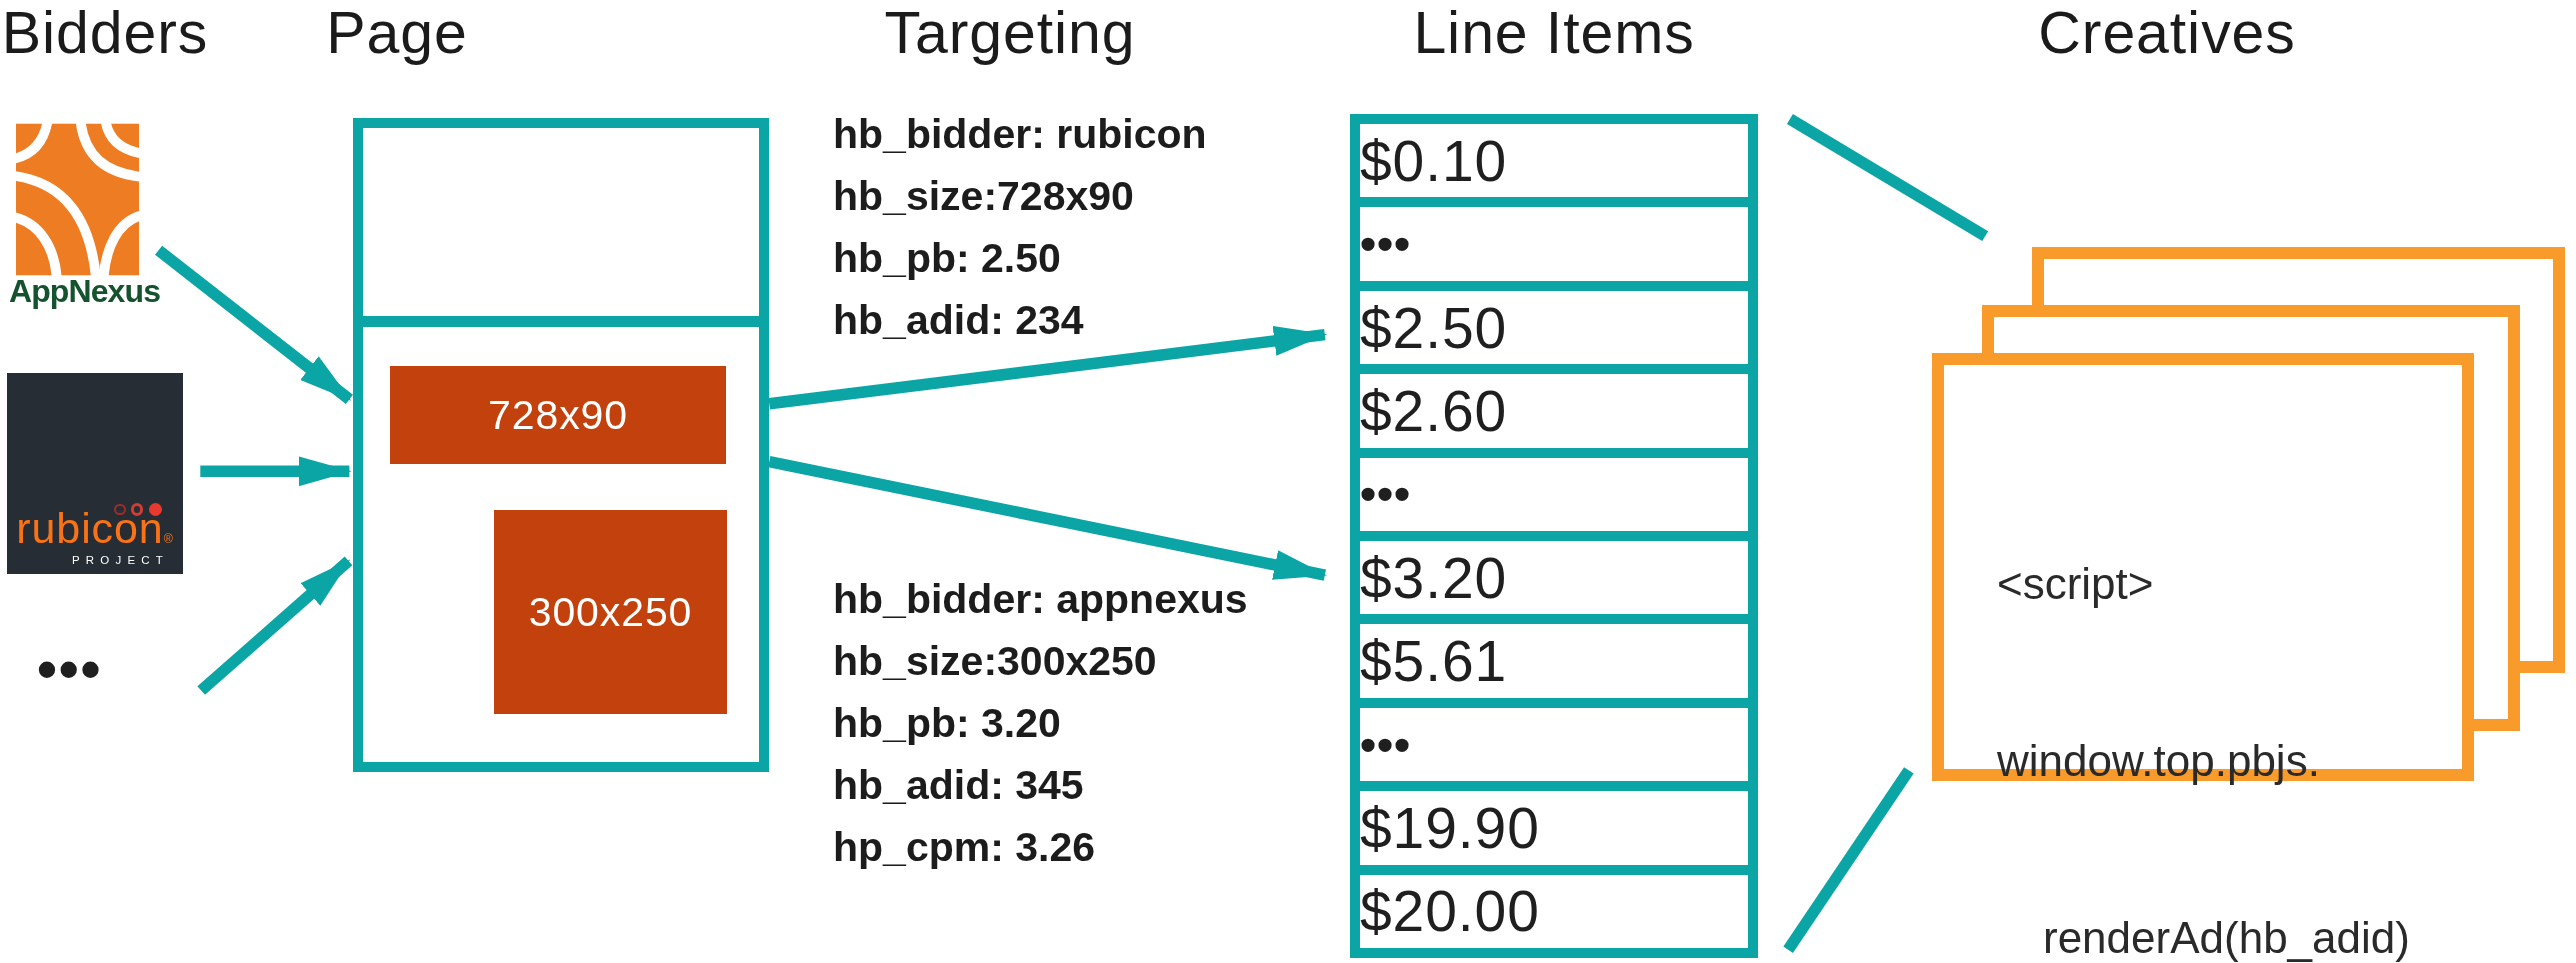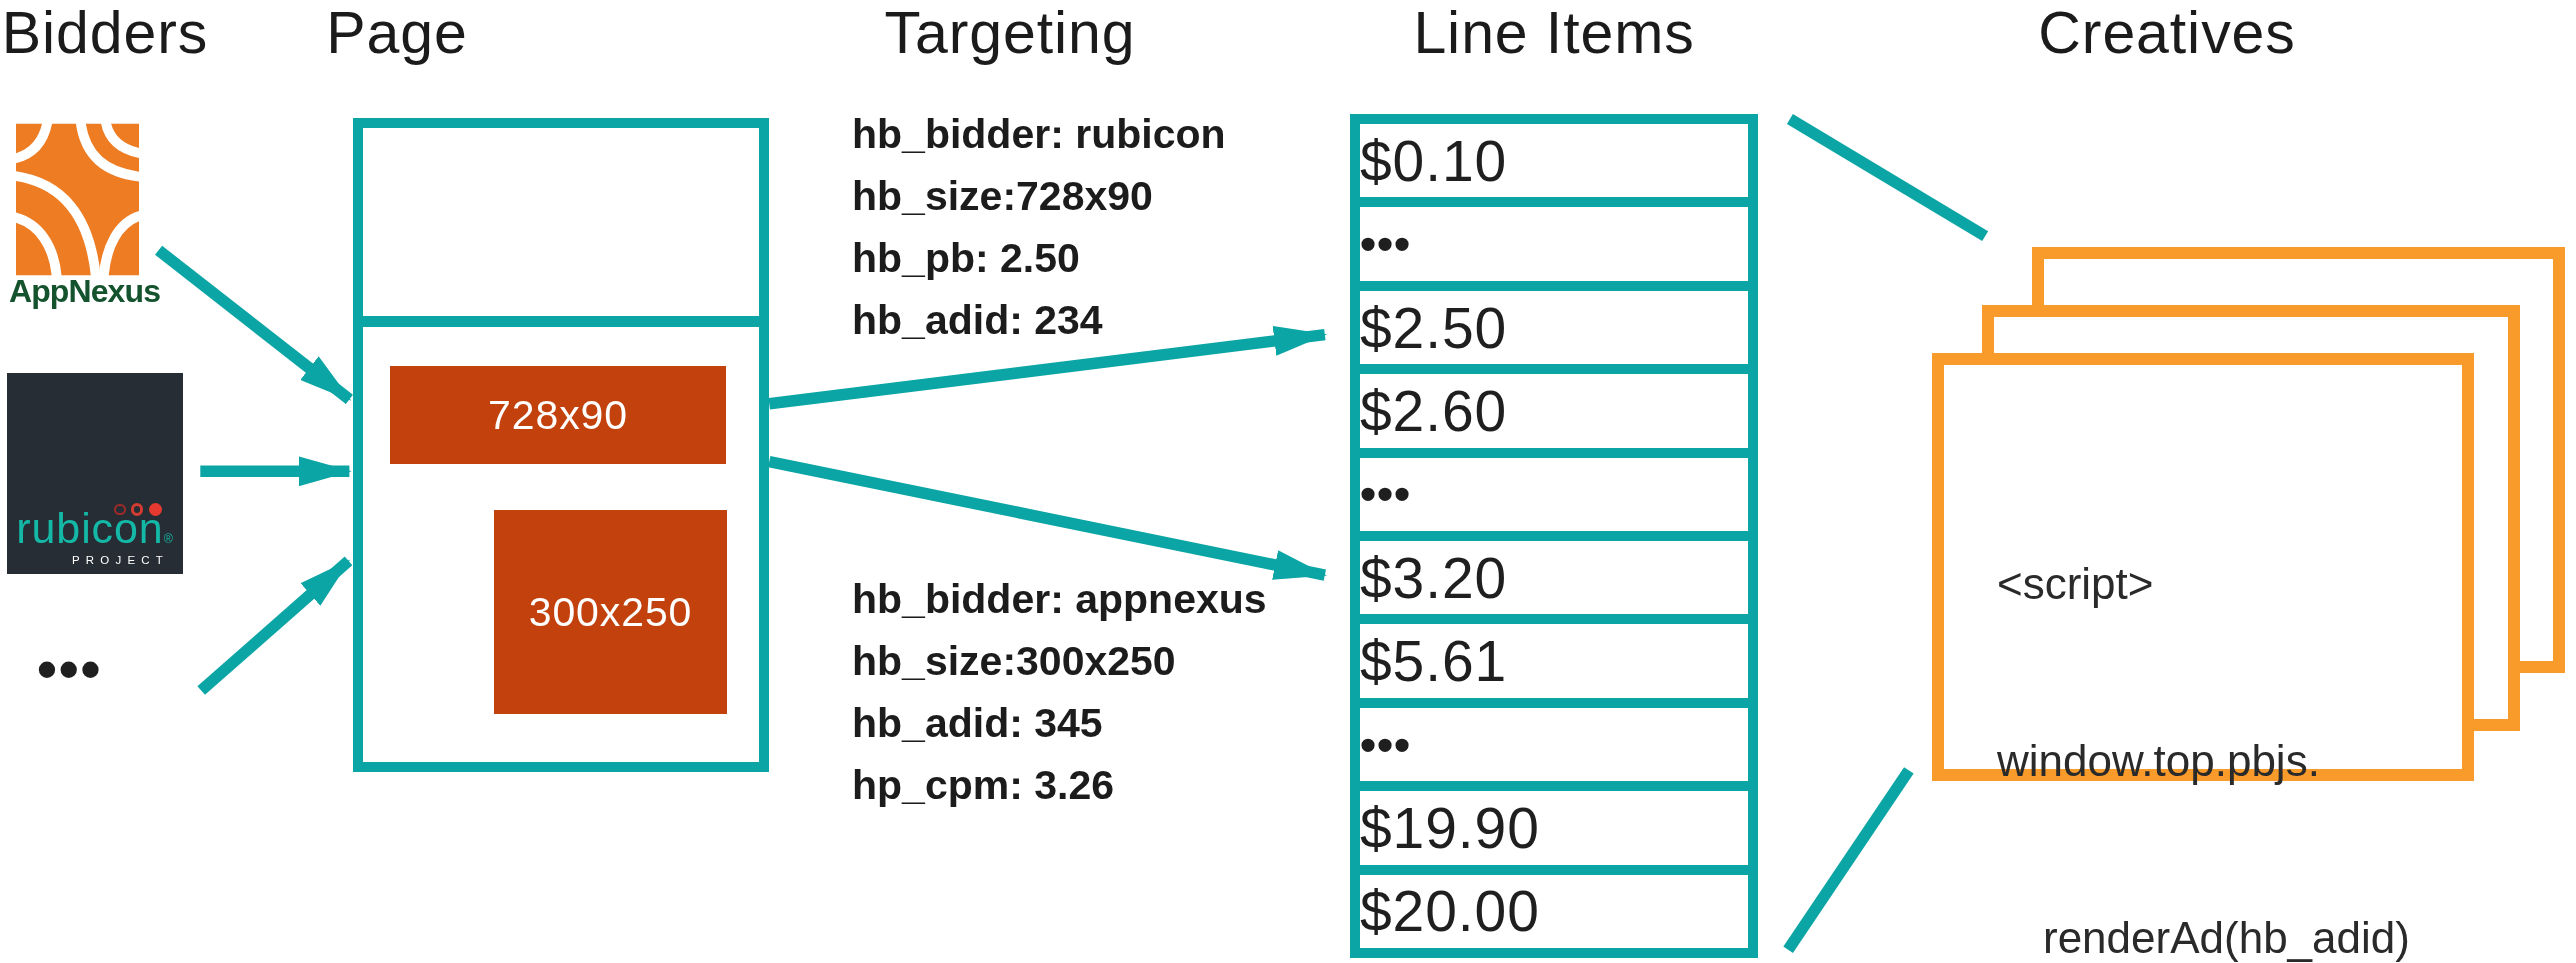"hb_bidder: rubicon" .tgt { margin-left: 19px -> none }
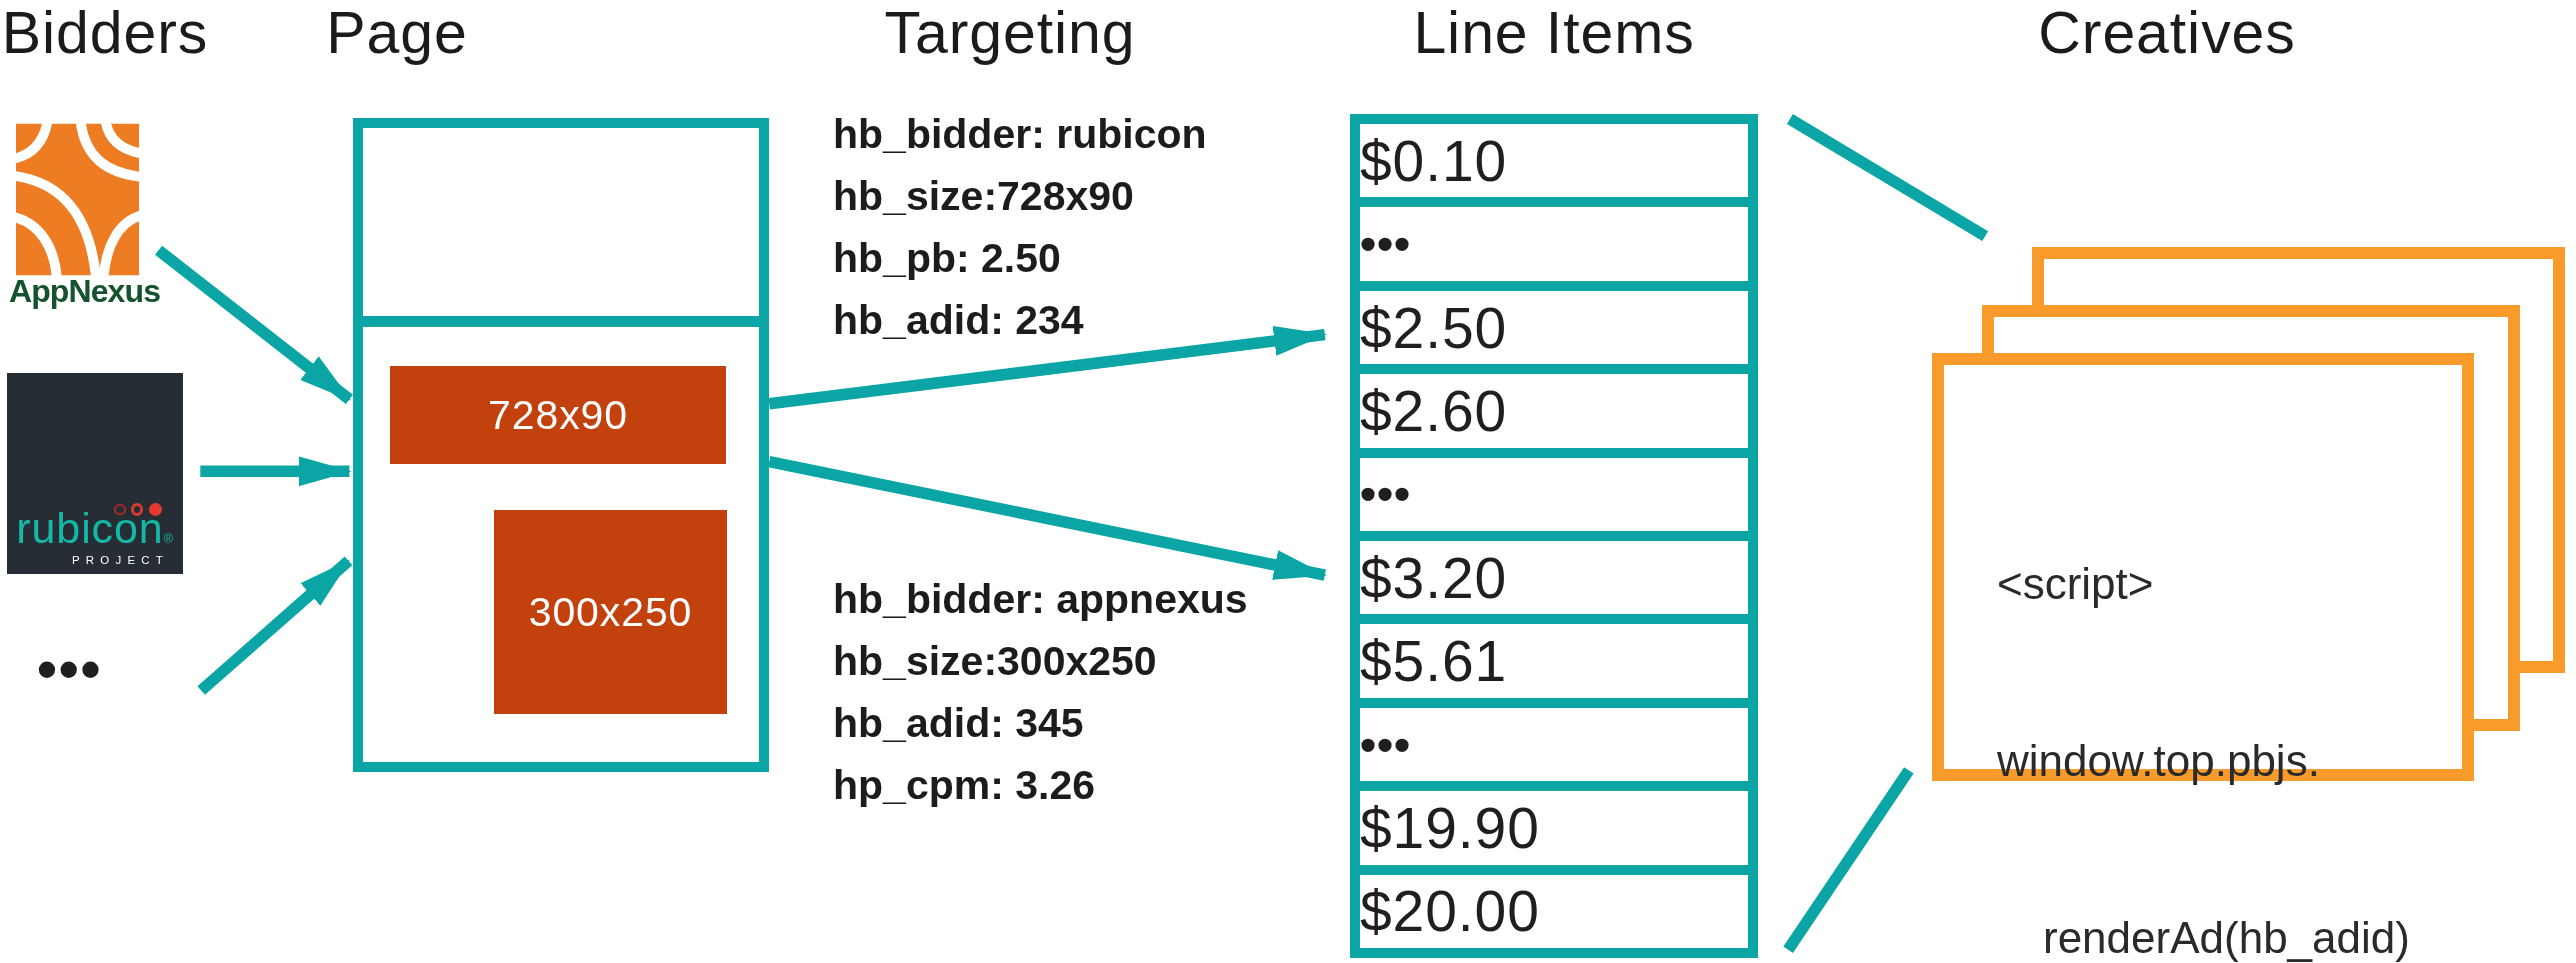"rubicon®" .rp-word { color: #14b8a6 -> #f97316 }
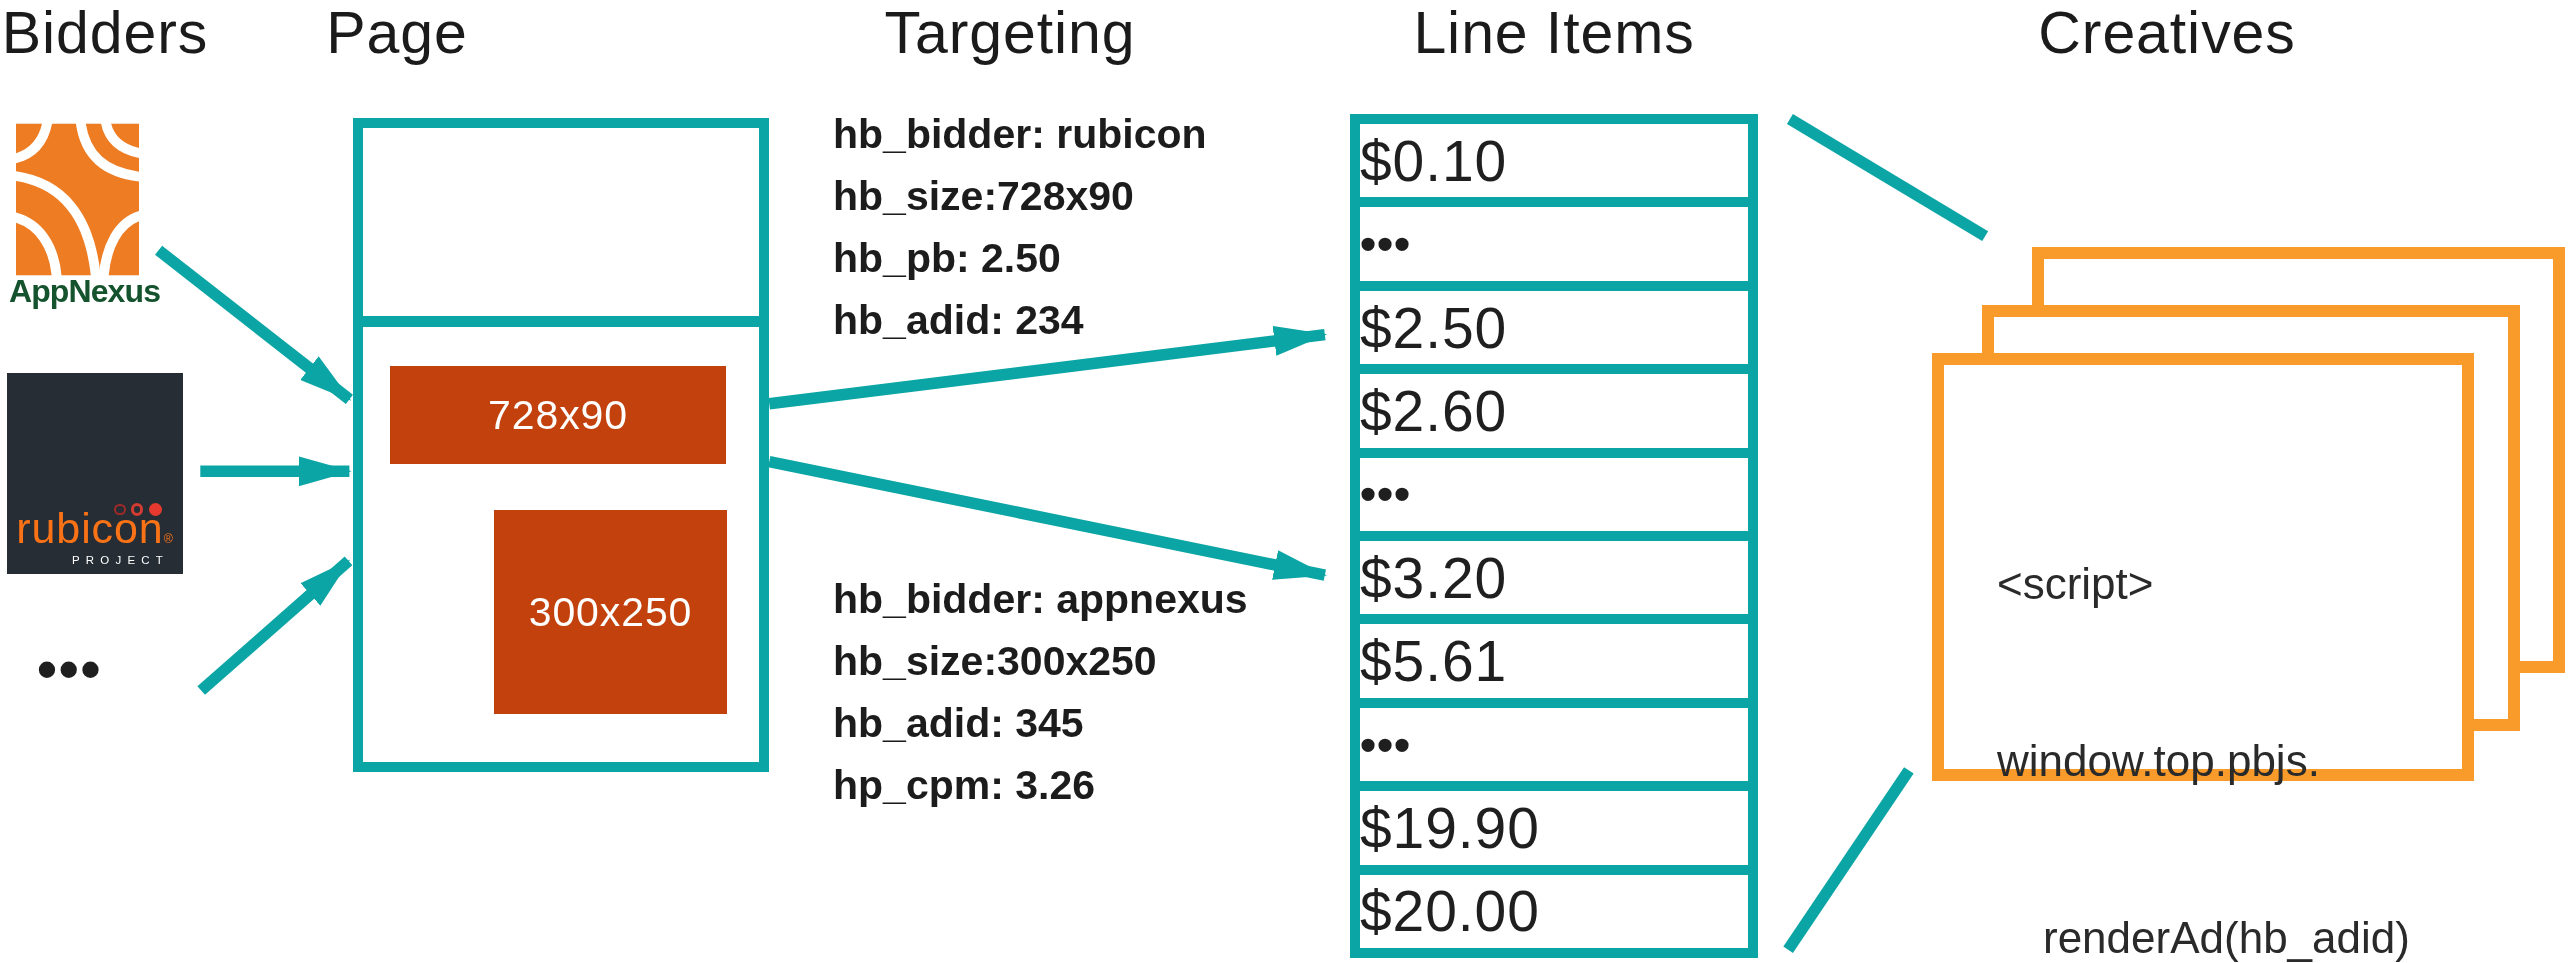"hb_pb: 3.20" div { html: none -> <div>hb_pb: 3.20</div> }
